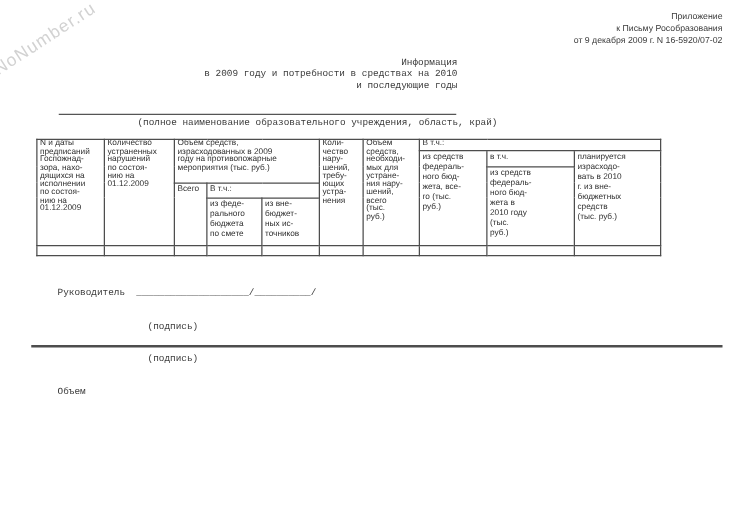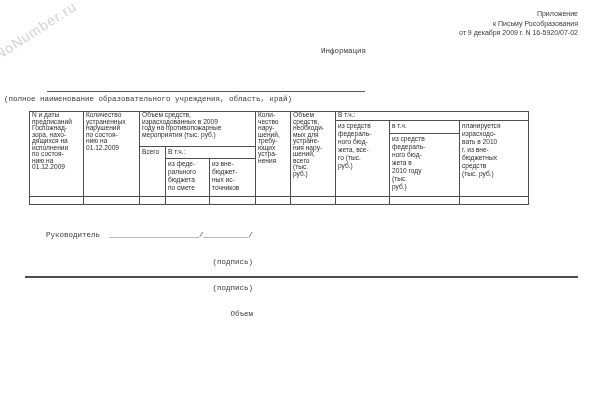"в 2009 году и потребности" div { html: none -> <div>в 2009 году и потребности в средствах на 2010</div> }
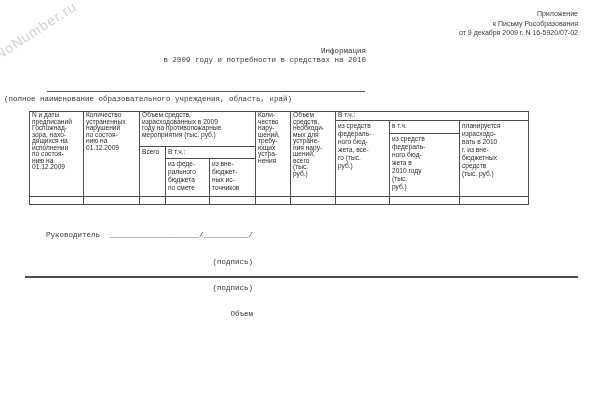"и последующие годы" div { html: none -> <div>и последующие годы</div> }
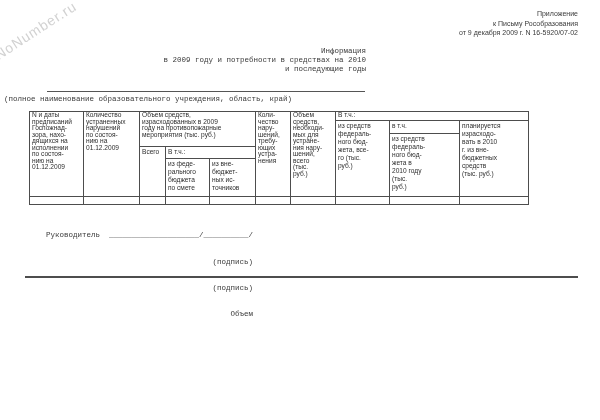"(полное наименование образовательного" .org-caption { left: 4px -> 32px; text-align: left -> right }
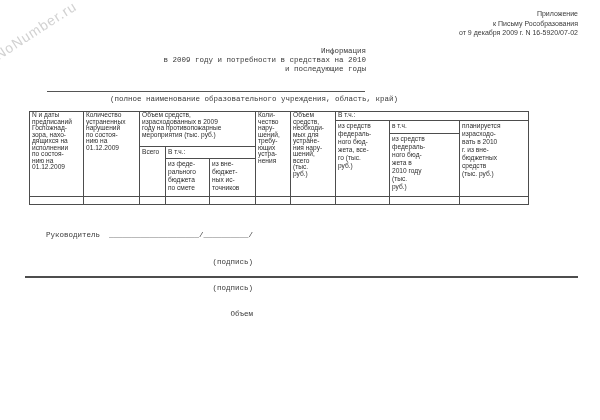"Руководитель" .signatures { text-align: right -> none }
